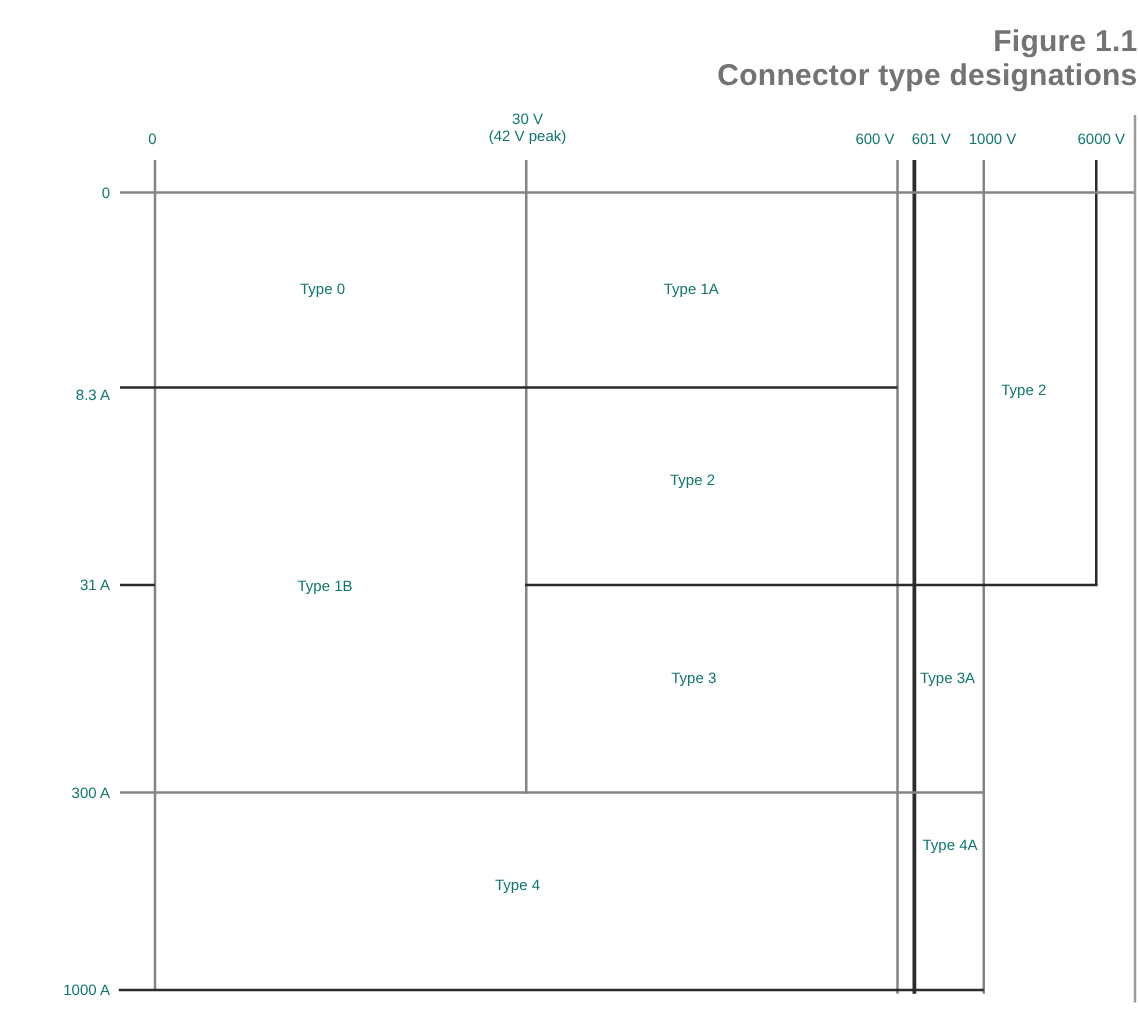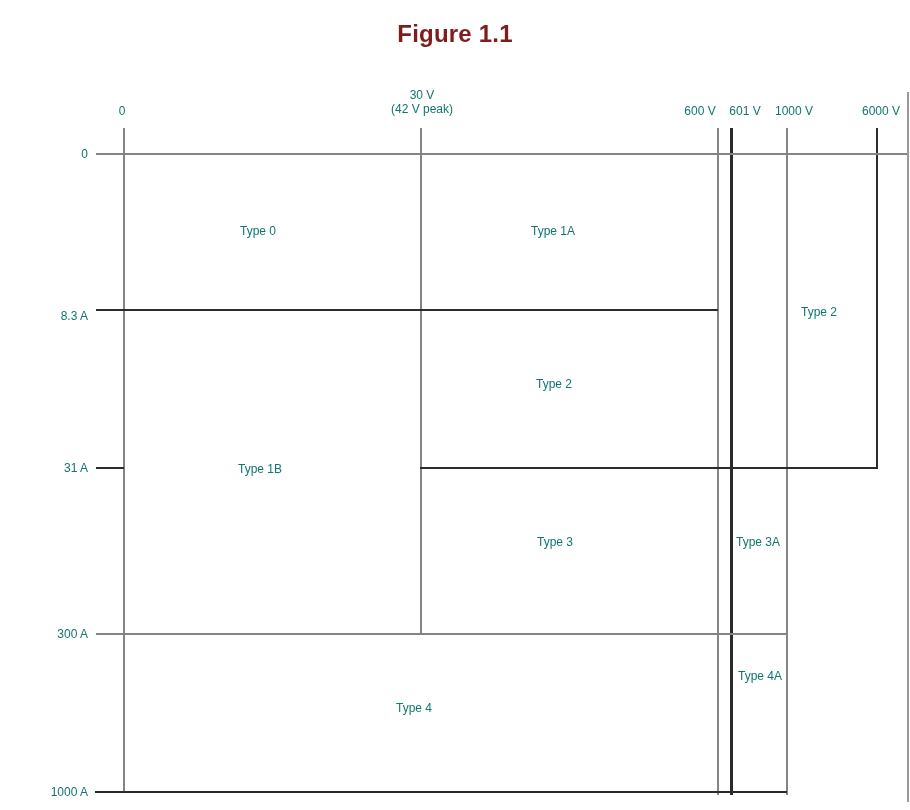"Figure 1.1" .title { color: #7f1d1d -> #737373; text-align: center -> right }
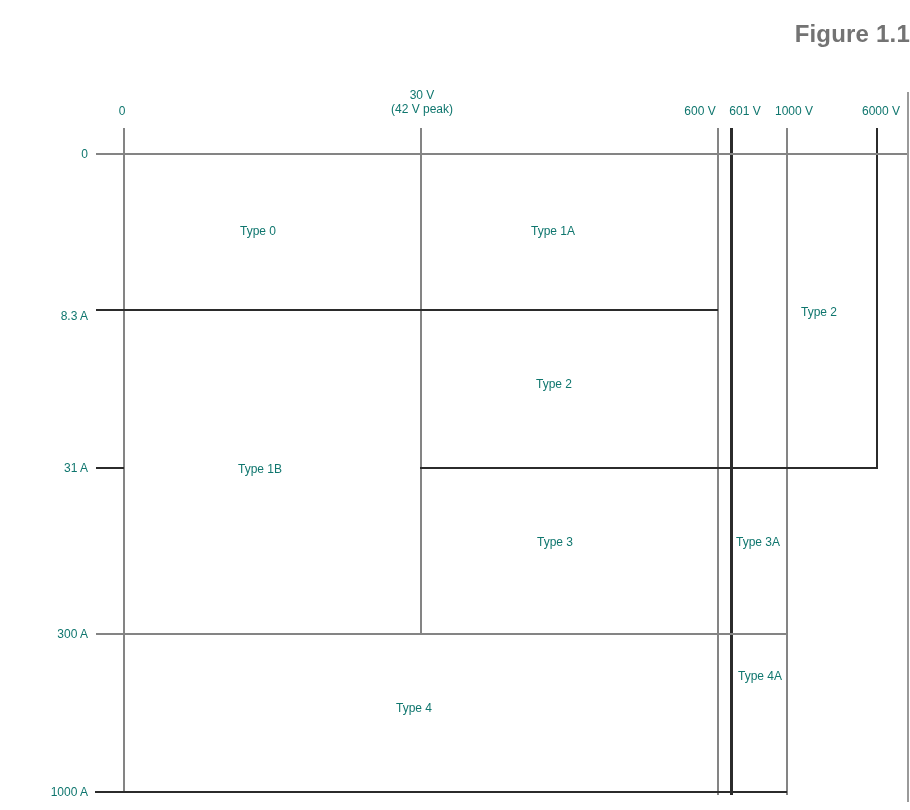"Connector type designations" div { html: none -> <div>Connector type designations</div> }
